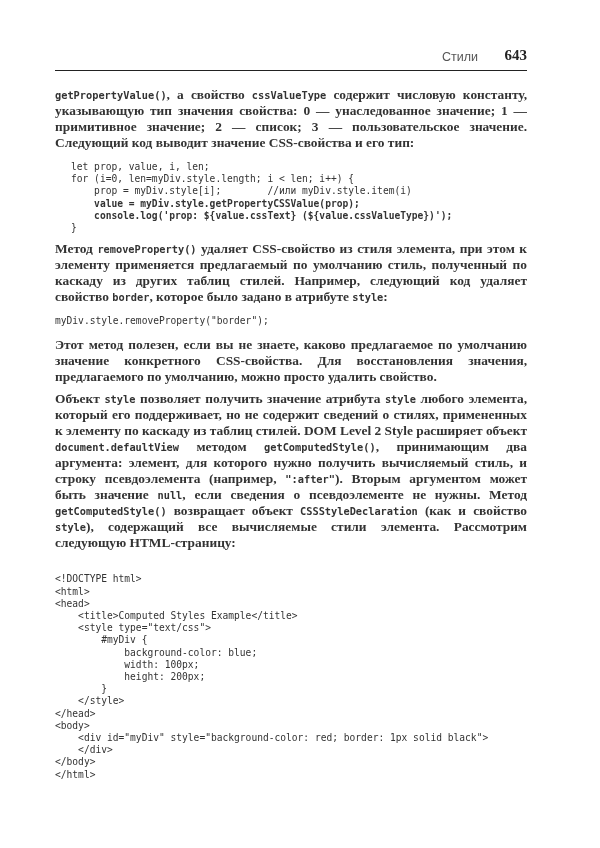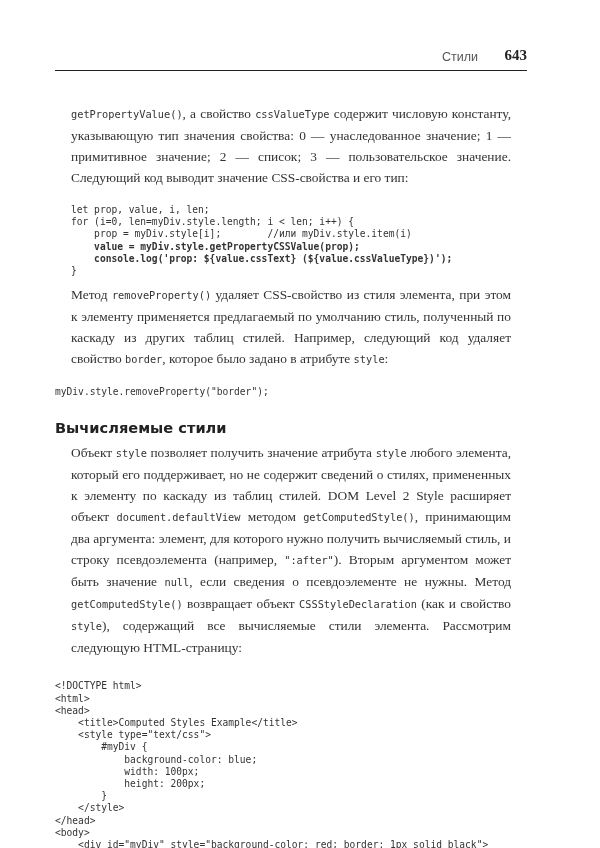"getPropertyValue(), а свойство" p.txt { font-weight: none -> bold; line-height: 21px -> 16px; margin: 16px -> 0 }
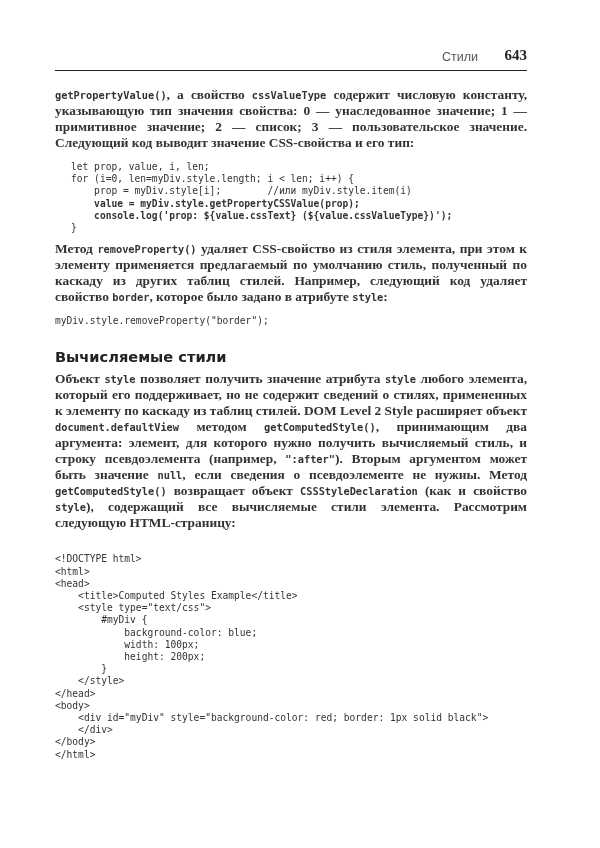"Этот метод полезен, если вы" p.txt { html: none -> <p>Этот метод полезен, если вы не знаете, каково предлагаемое по умолчанию значение конкретного CSS-свойства. Для восстановления значения, предлагаемого по умолчанию, можно просто удалить свойство.</p> }
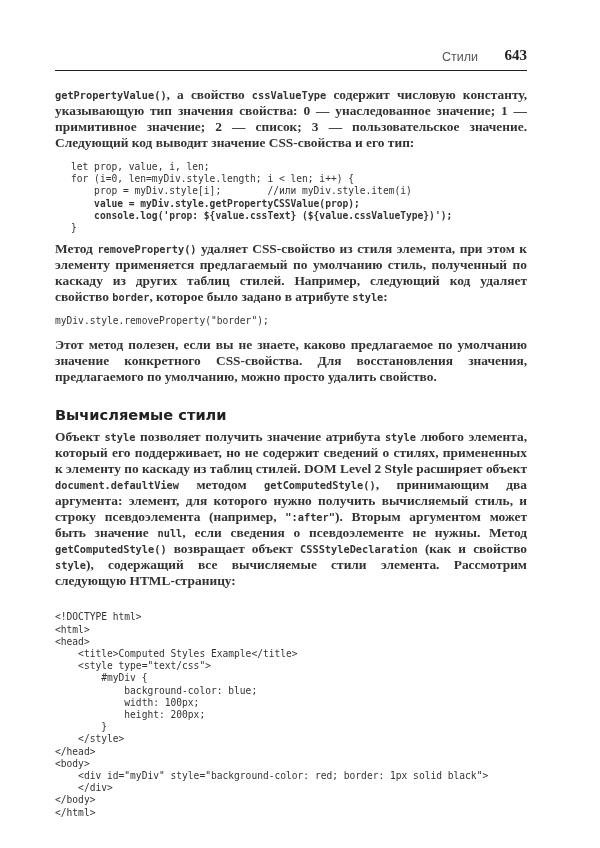"Вычисляемые стили" h2.h { html: <h2>Вычисляемые стили</h2> -> none }
